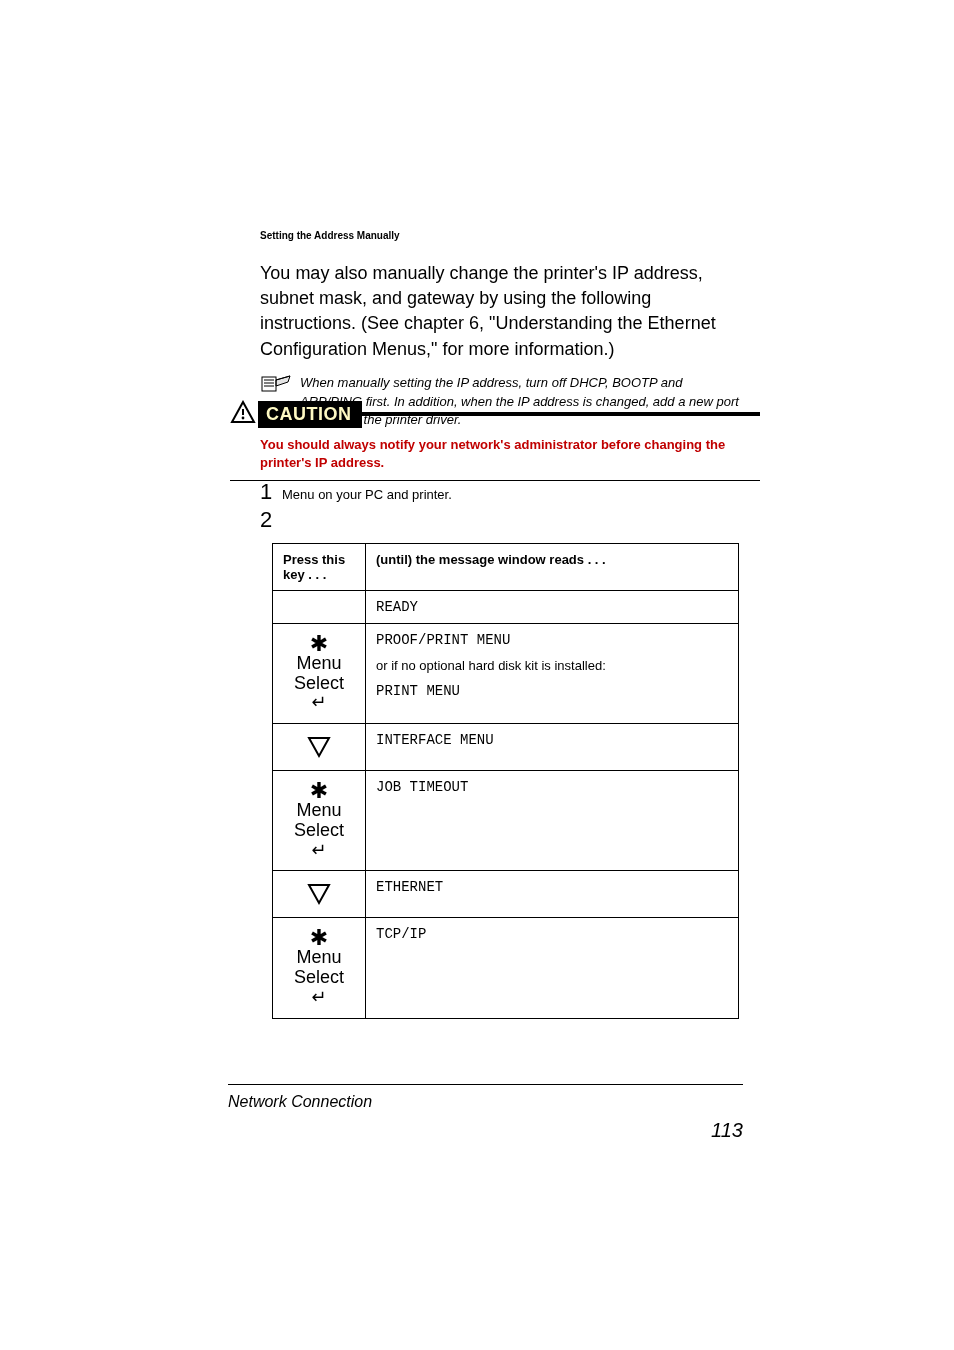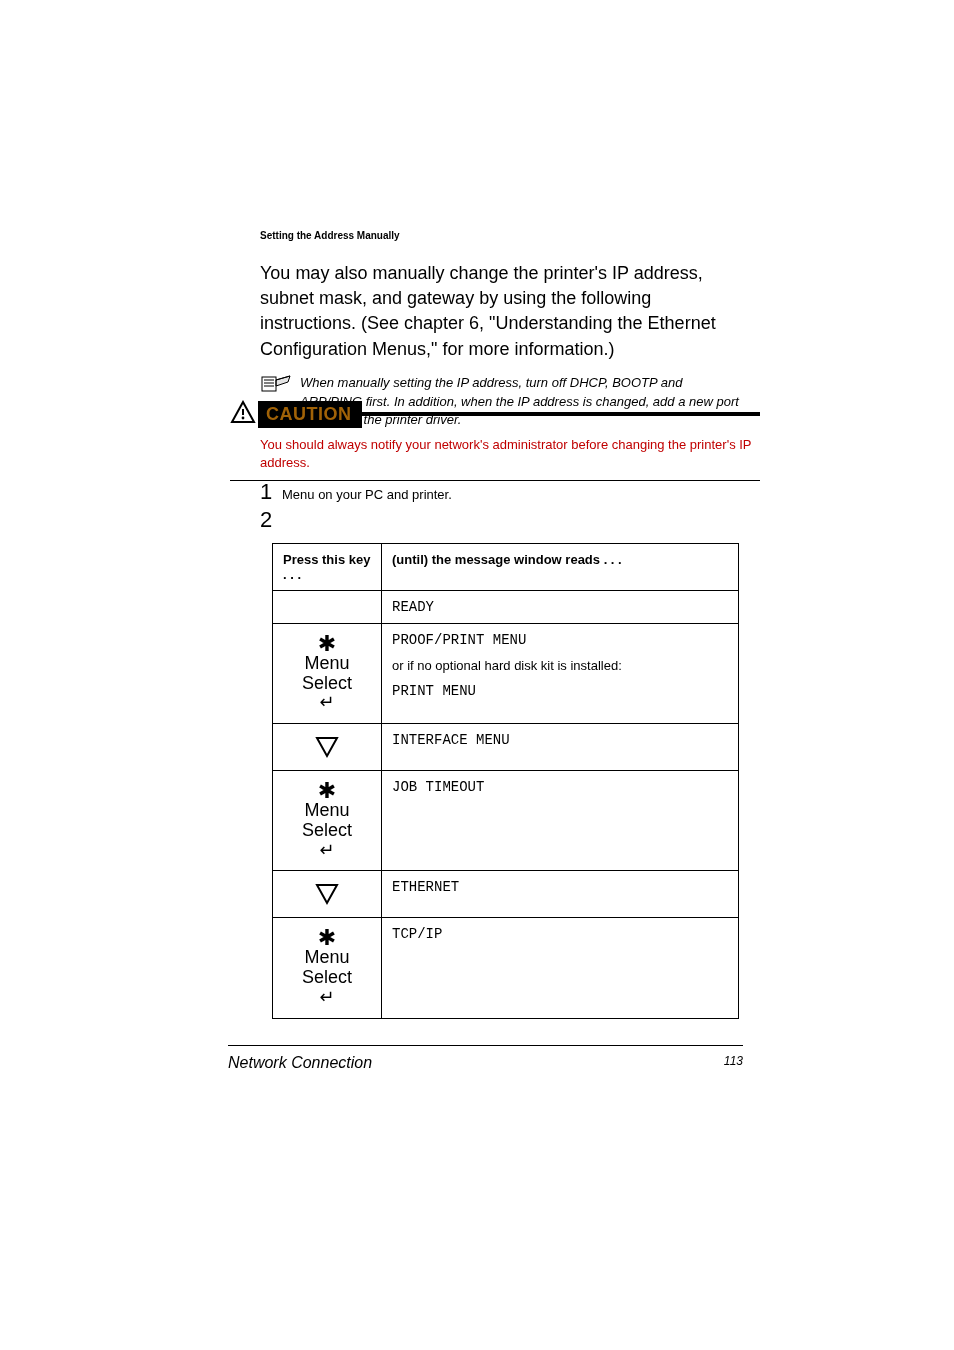"CAUTION" .caution-label { color: #a16207 -> #fef9c3 }
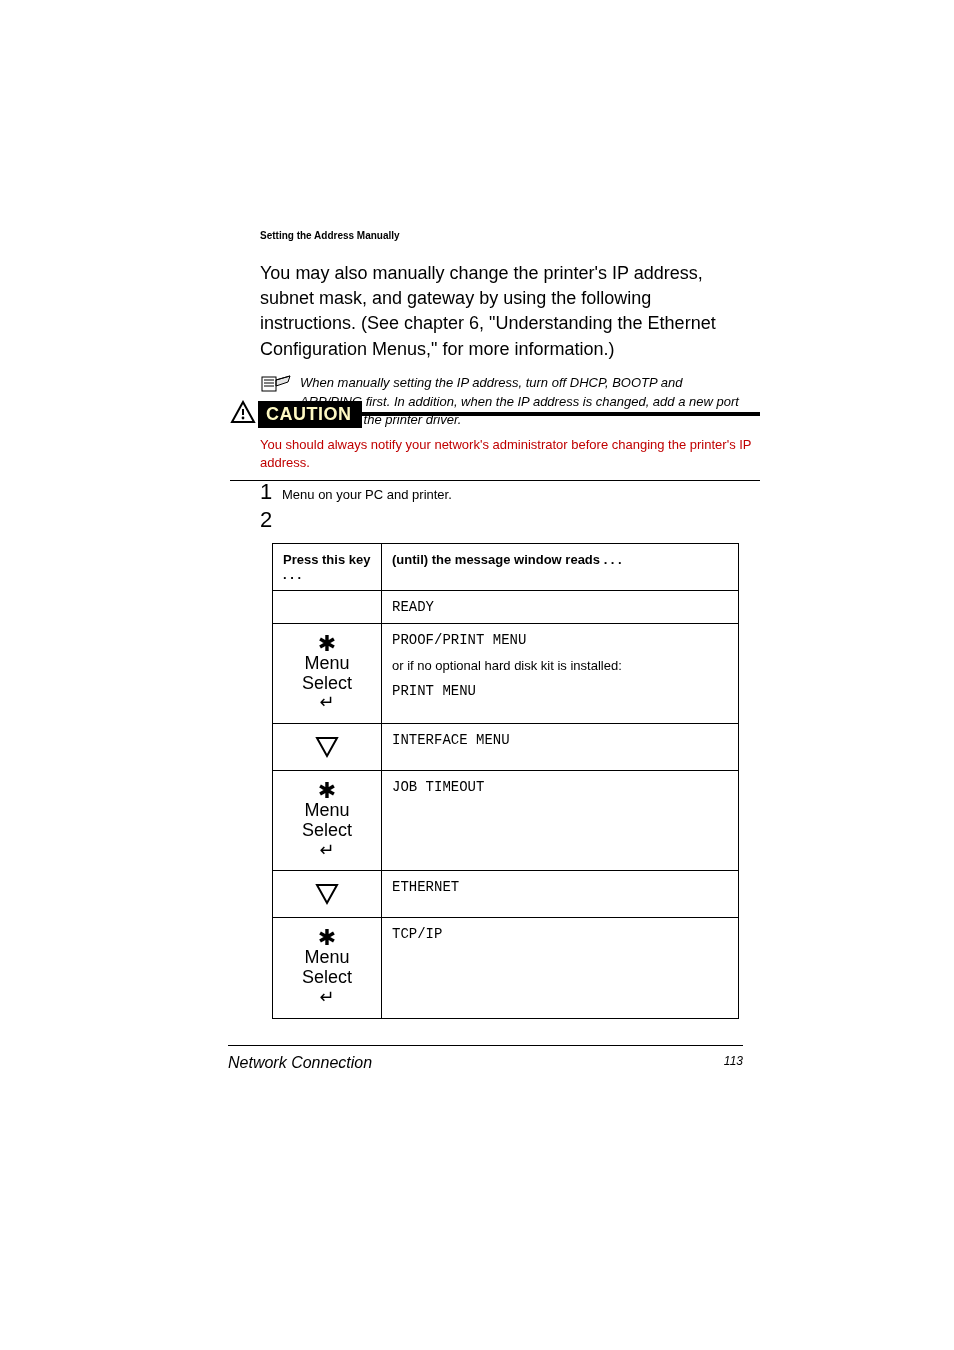"You should always notify your" .caution-text { font-weight: normal -> bold }
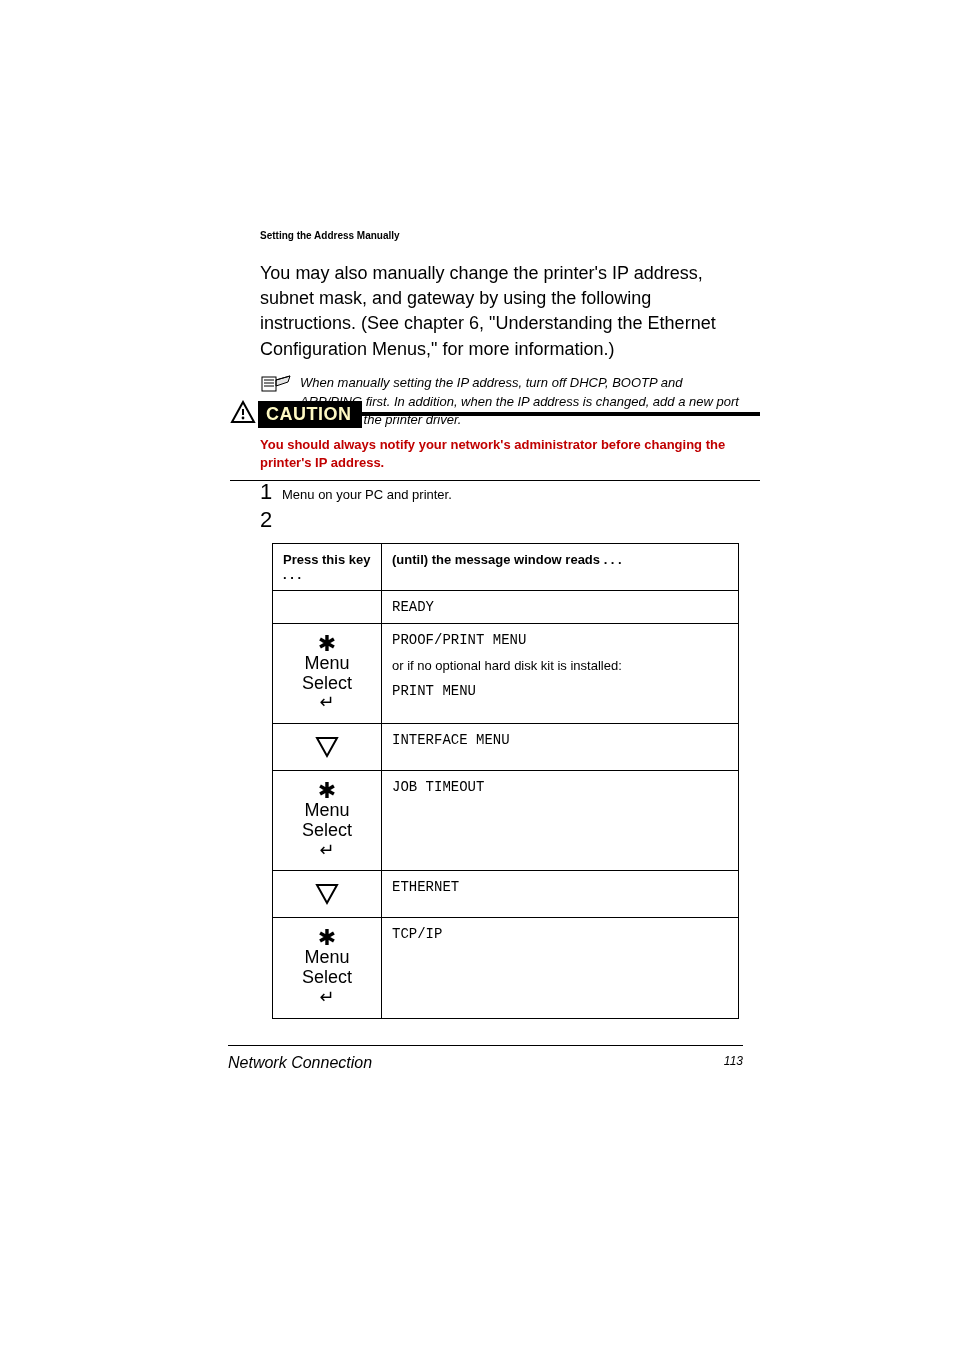"Press this key . ." table.press th.col1 { width: 109px -> 93px }
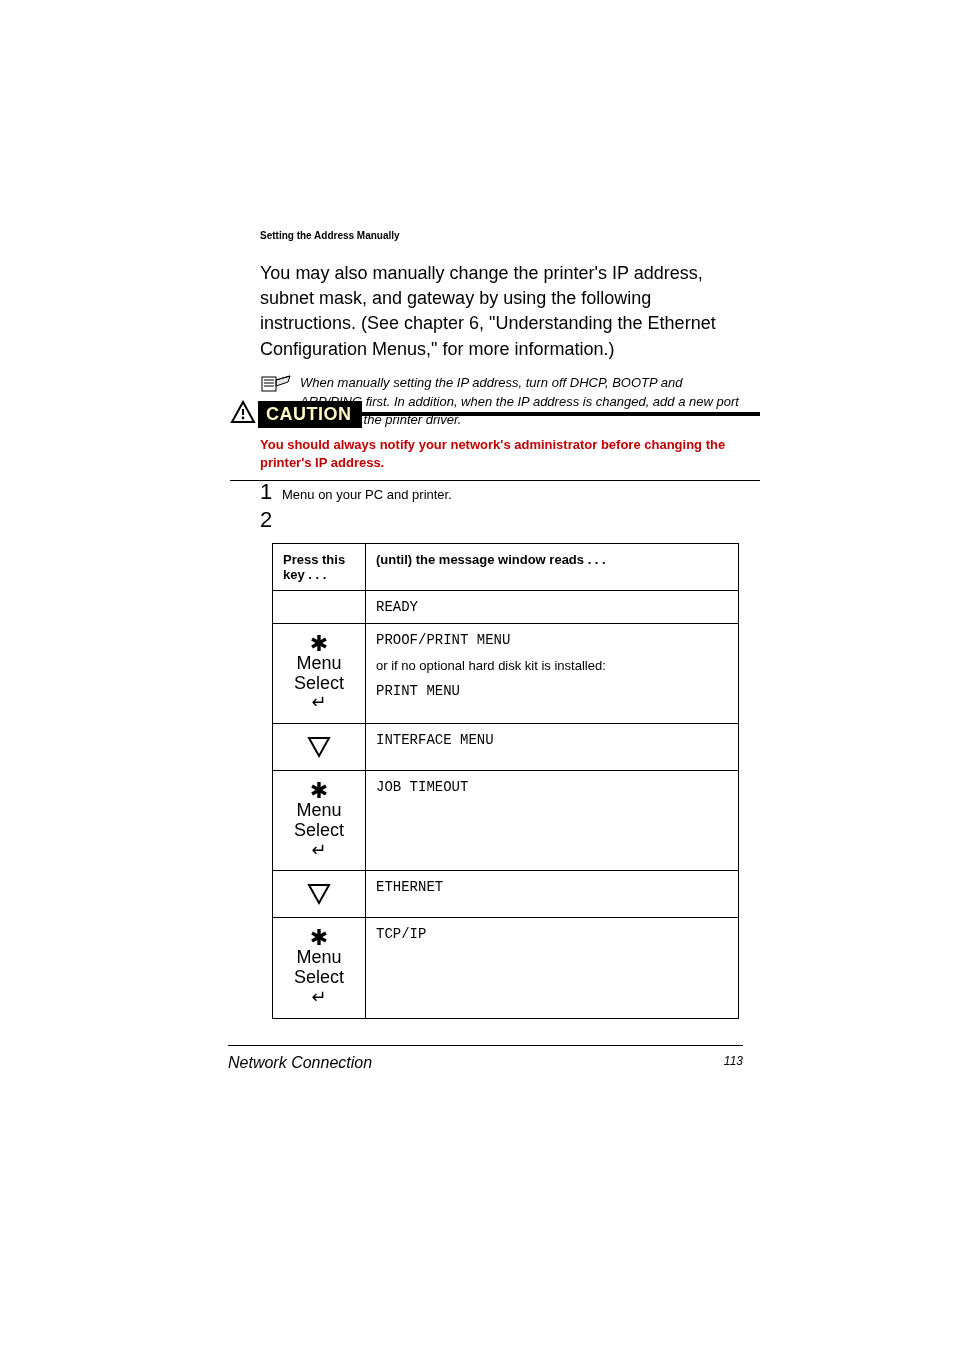"Network Connection" .footer { top: 1045px -> 1084px }
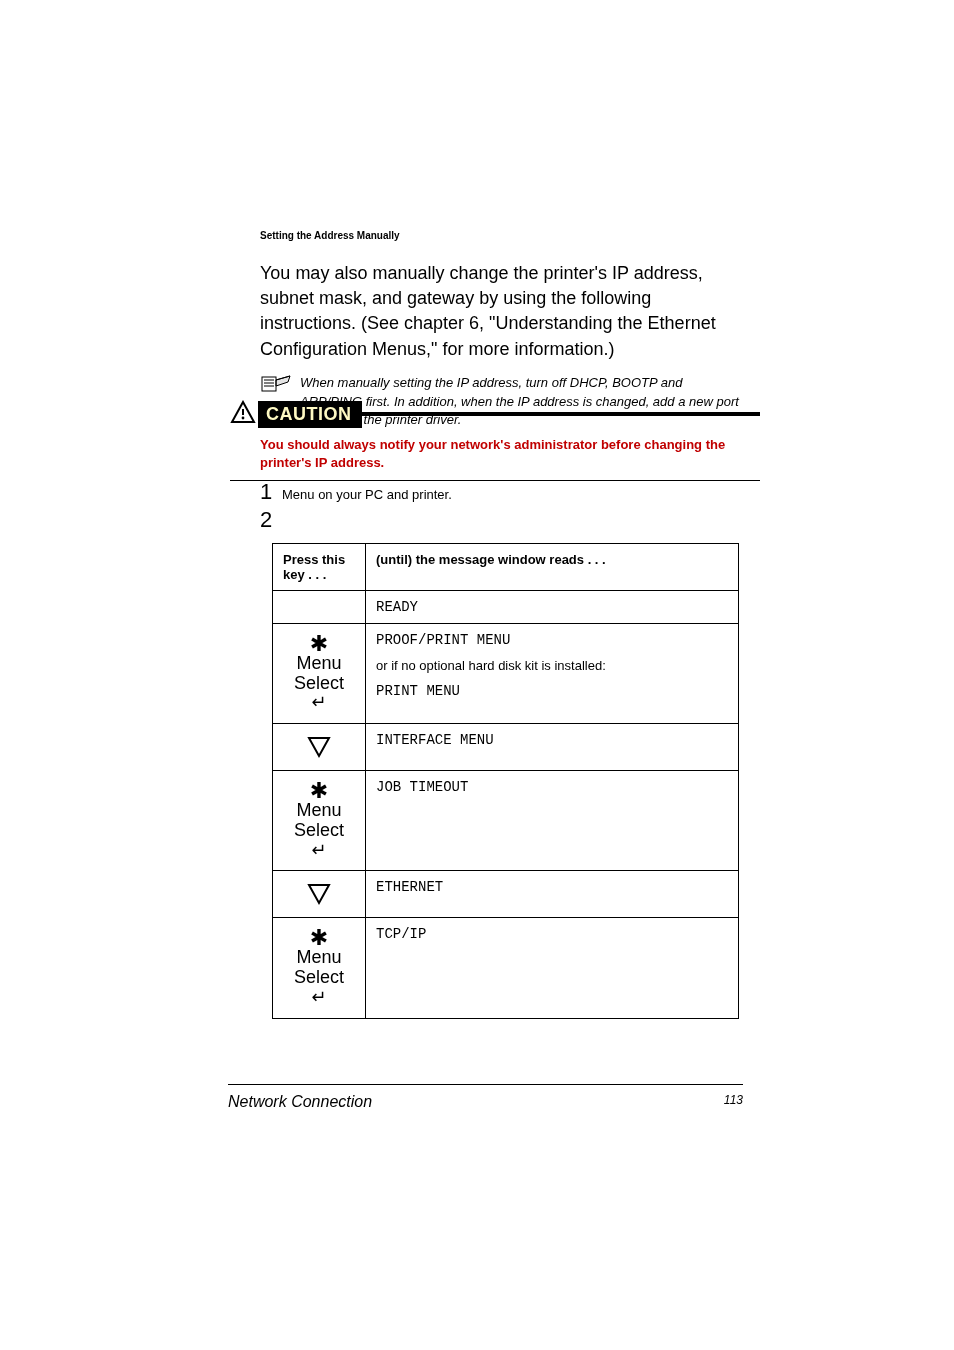"113" .footer .fpage { font-size: 12px -> 20px; margin-top: none -> 26px }
